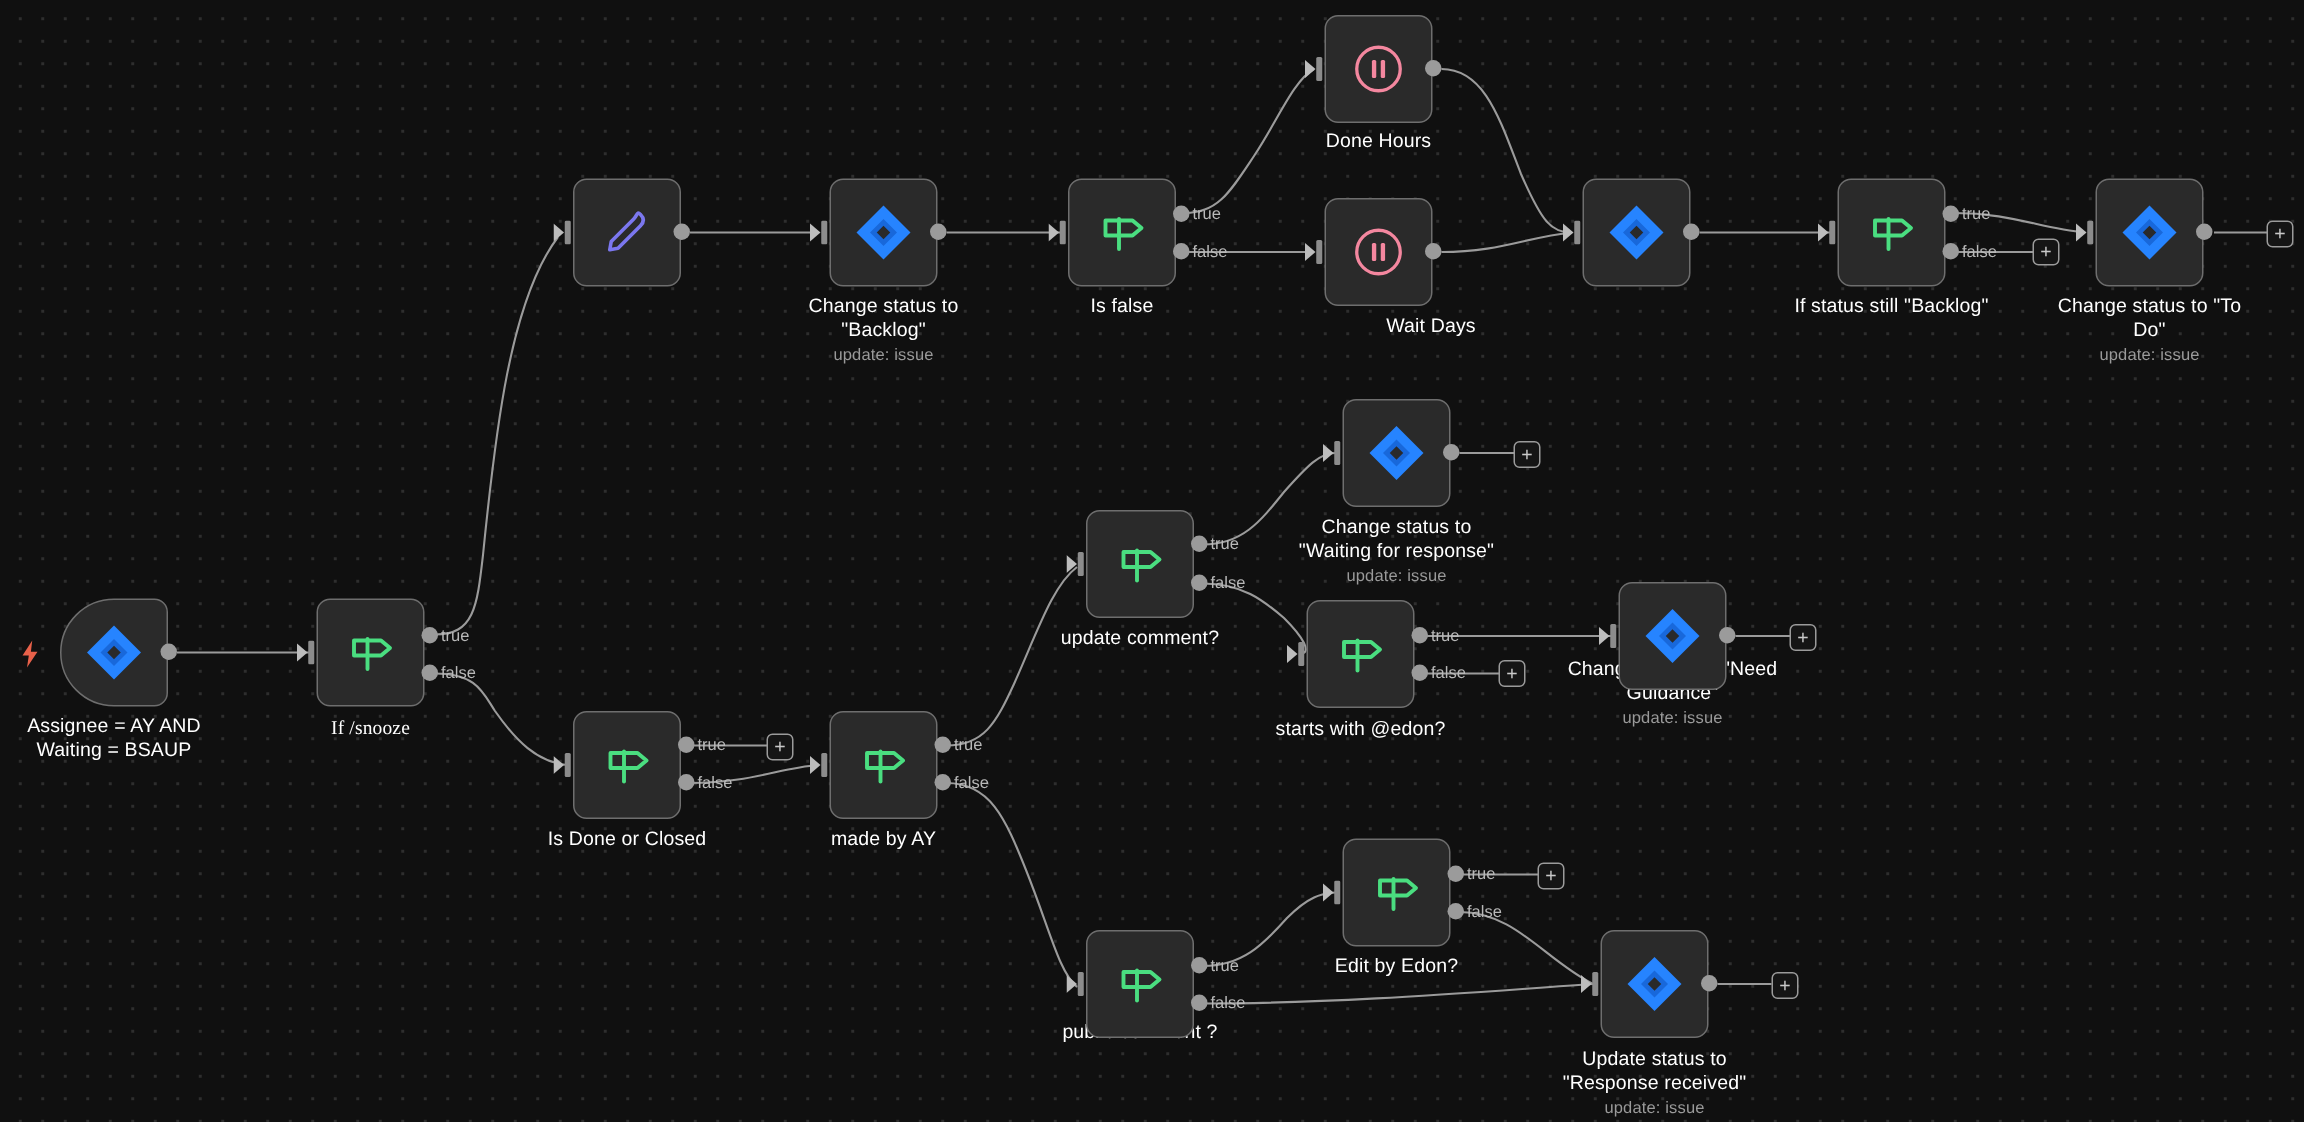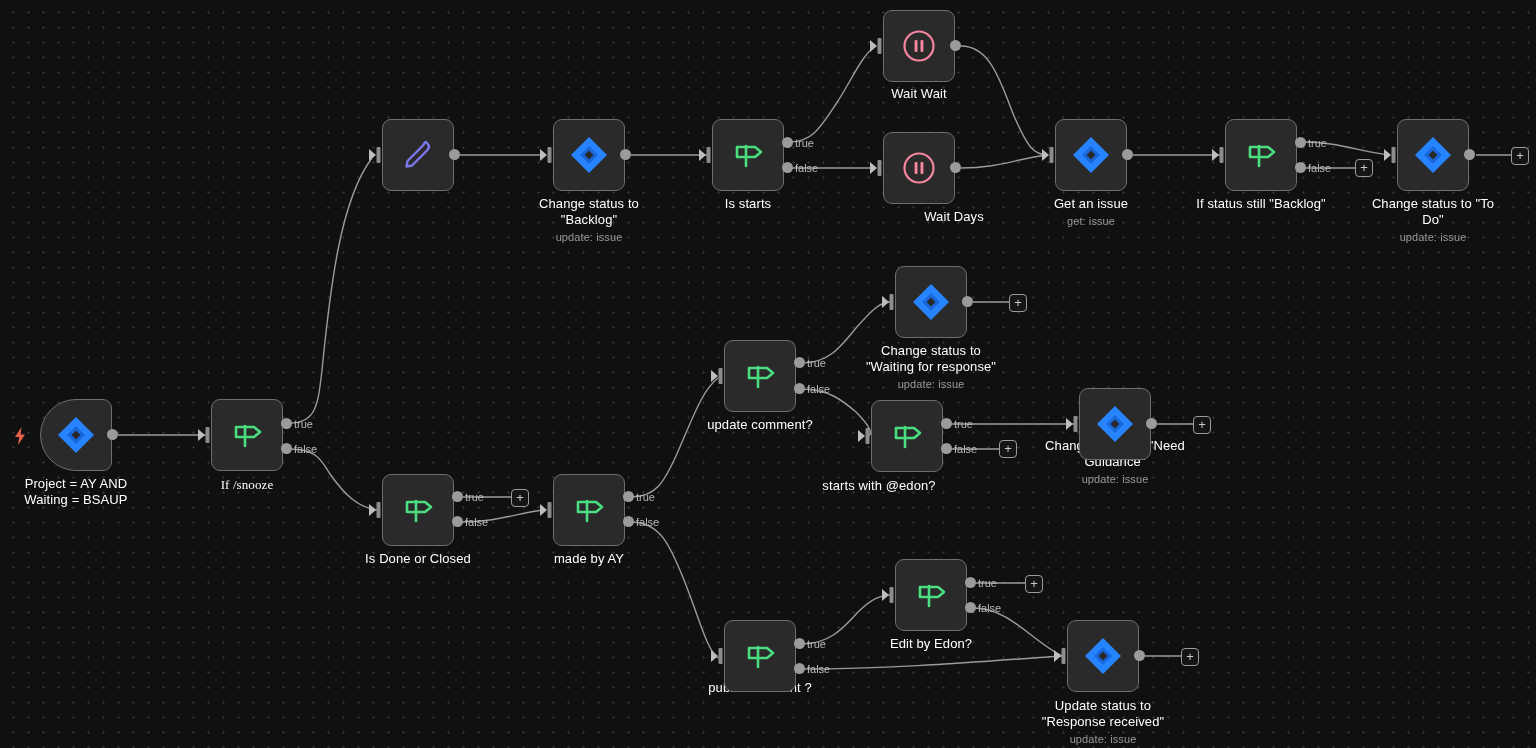"Wait Wait" div.node-caption { text: Wait Wait -> Done Hours }
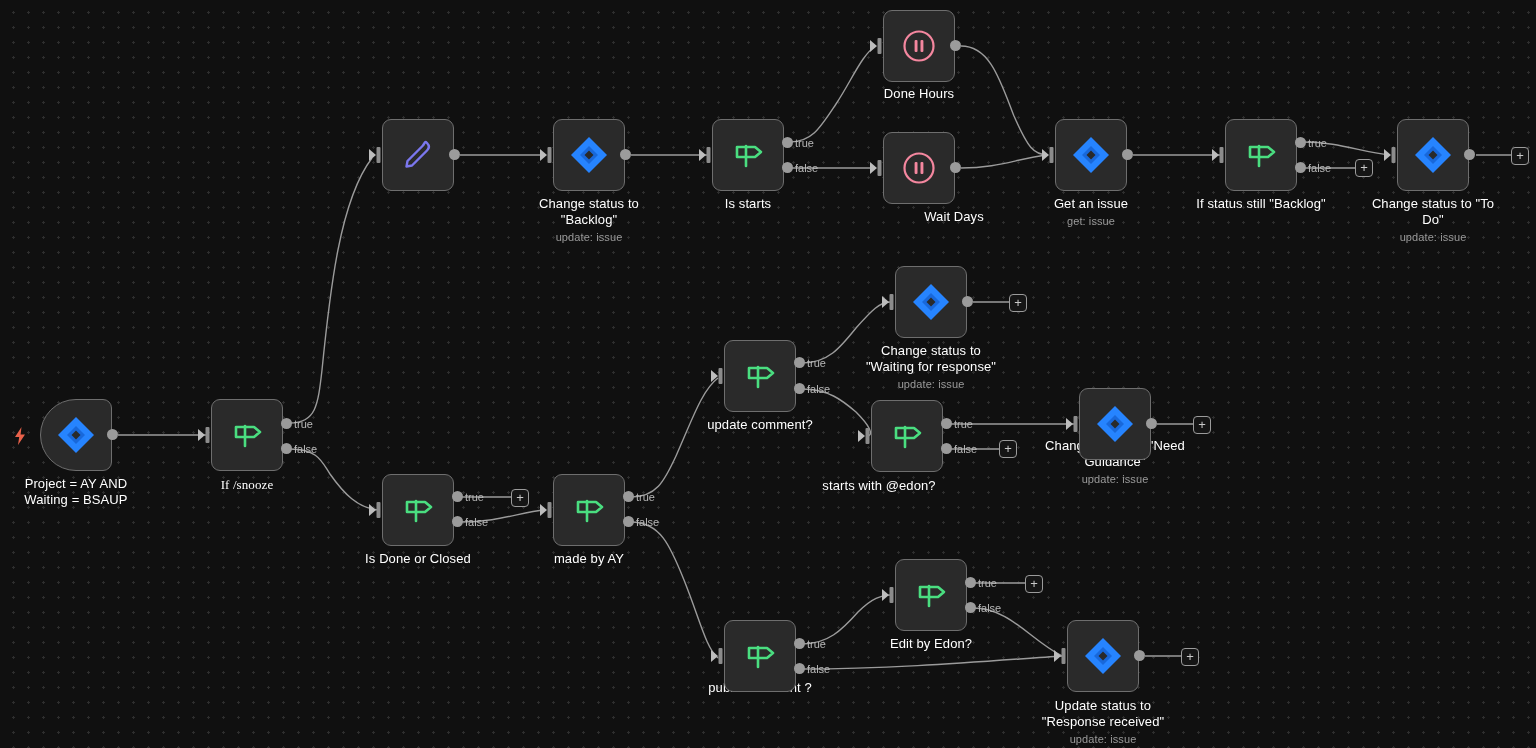"Is starts" div.node-caption { text: starts -> false }
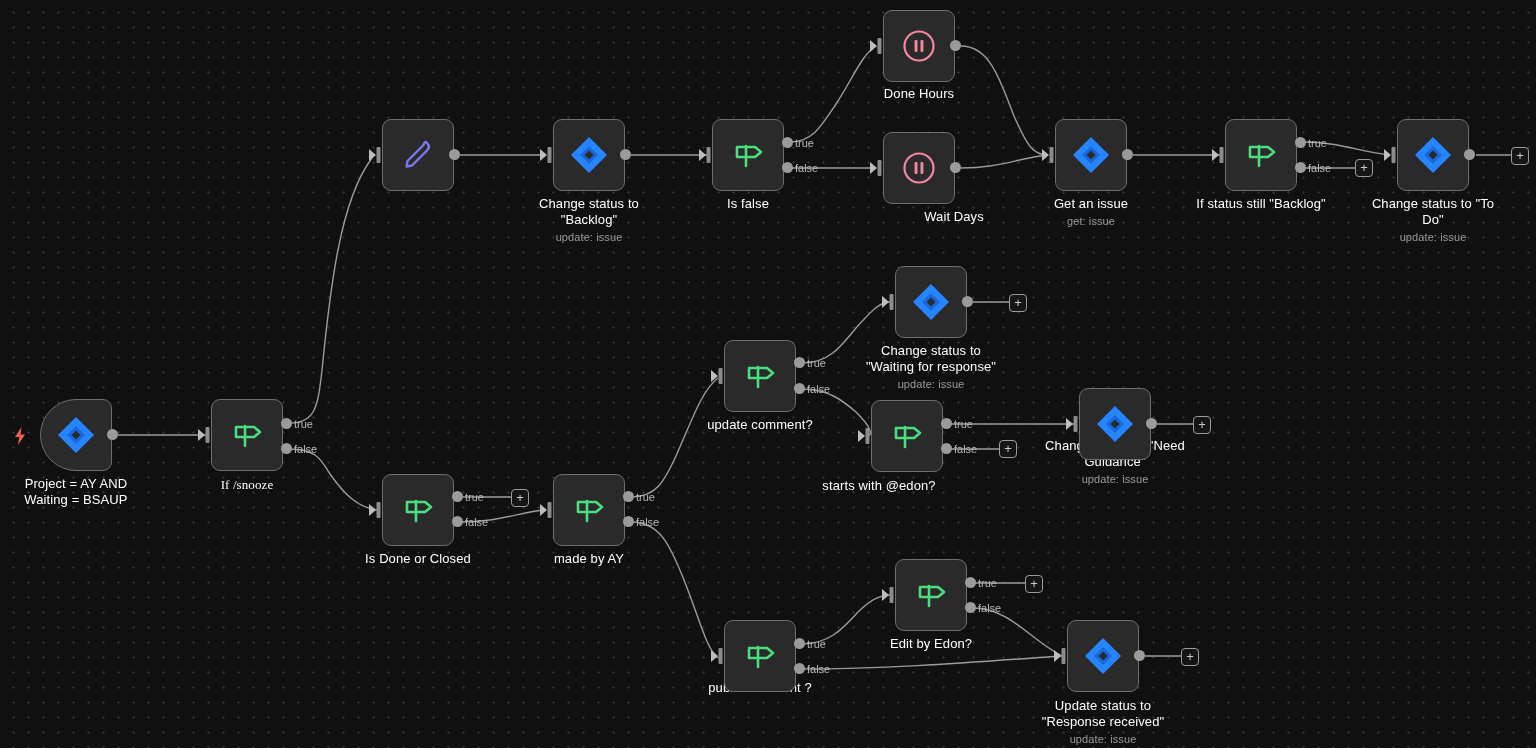"Get an issue" div.node-caption { html: <div> <span>Get an issue</span> <span>get: issue</span> </div> -> none }
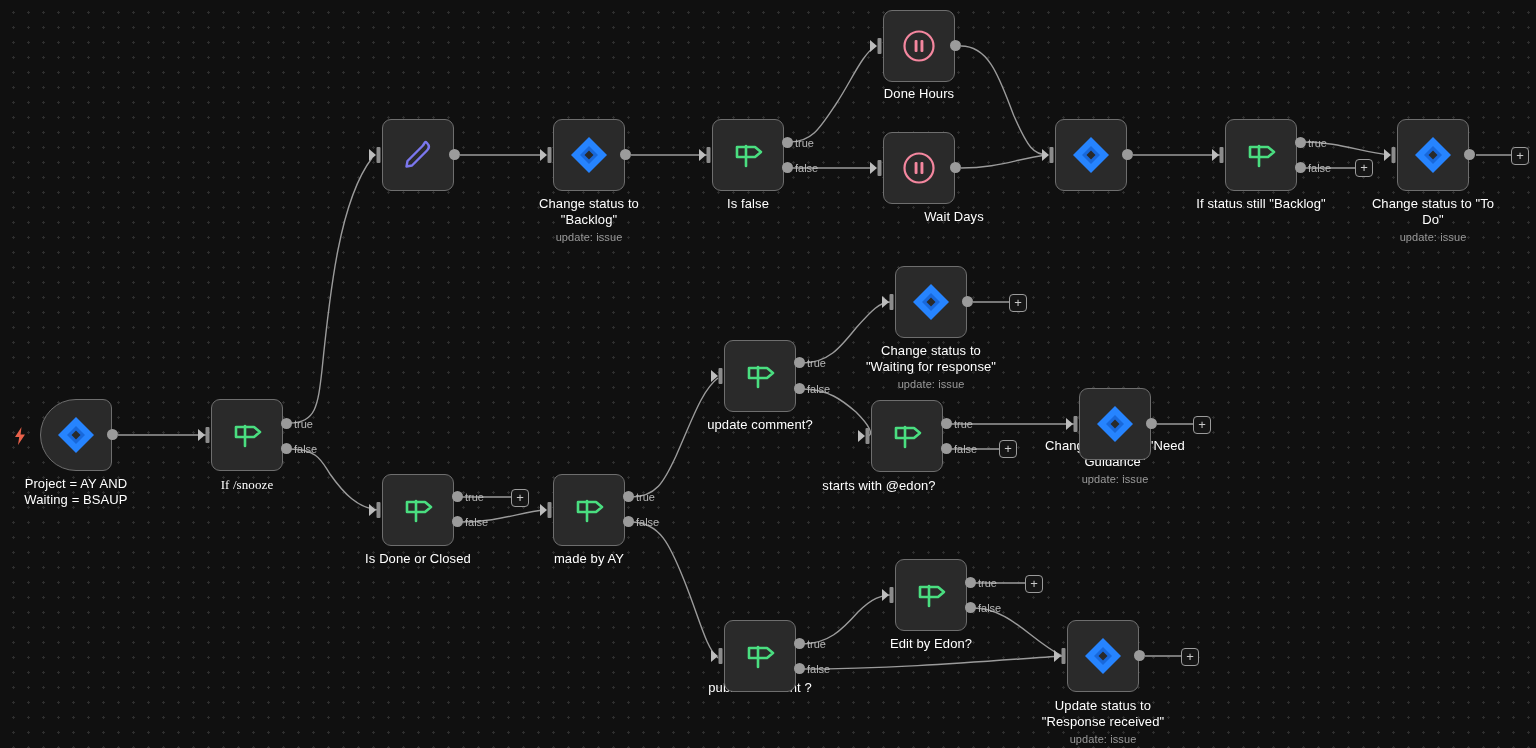"Project = AY AND" span { text: Project -> Assignee }
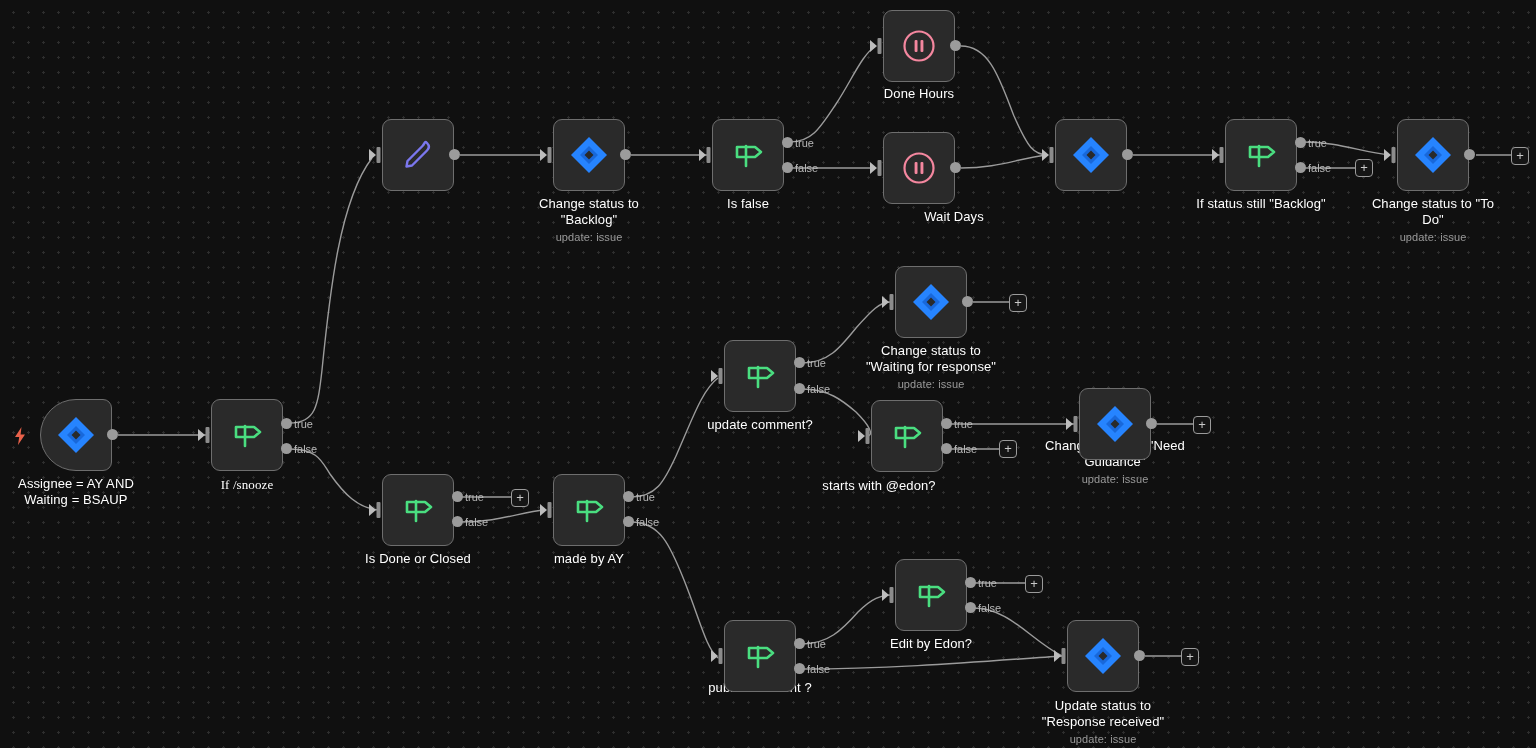"starts with @edon?" div.node-caption { left: 769px -> 797px }
